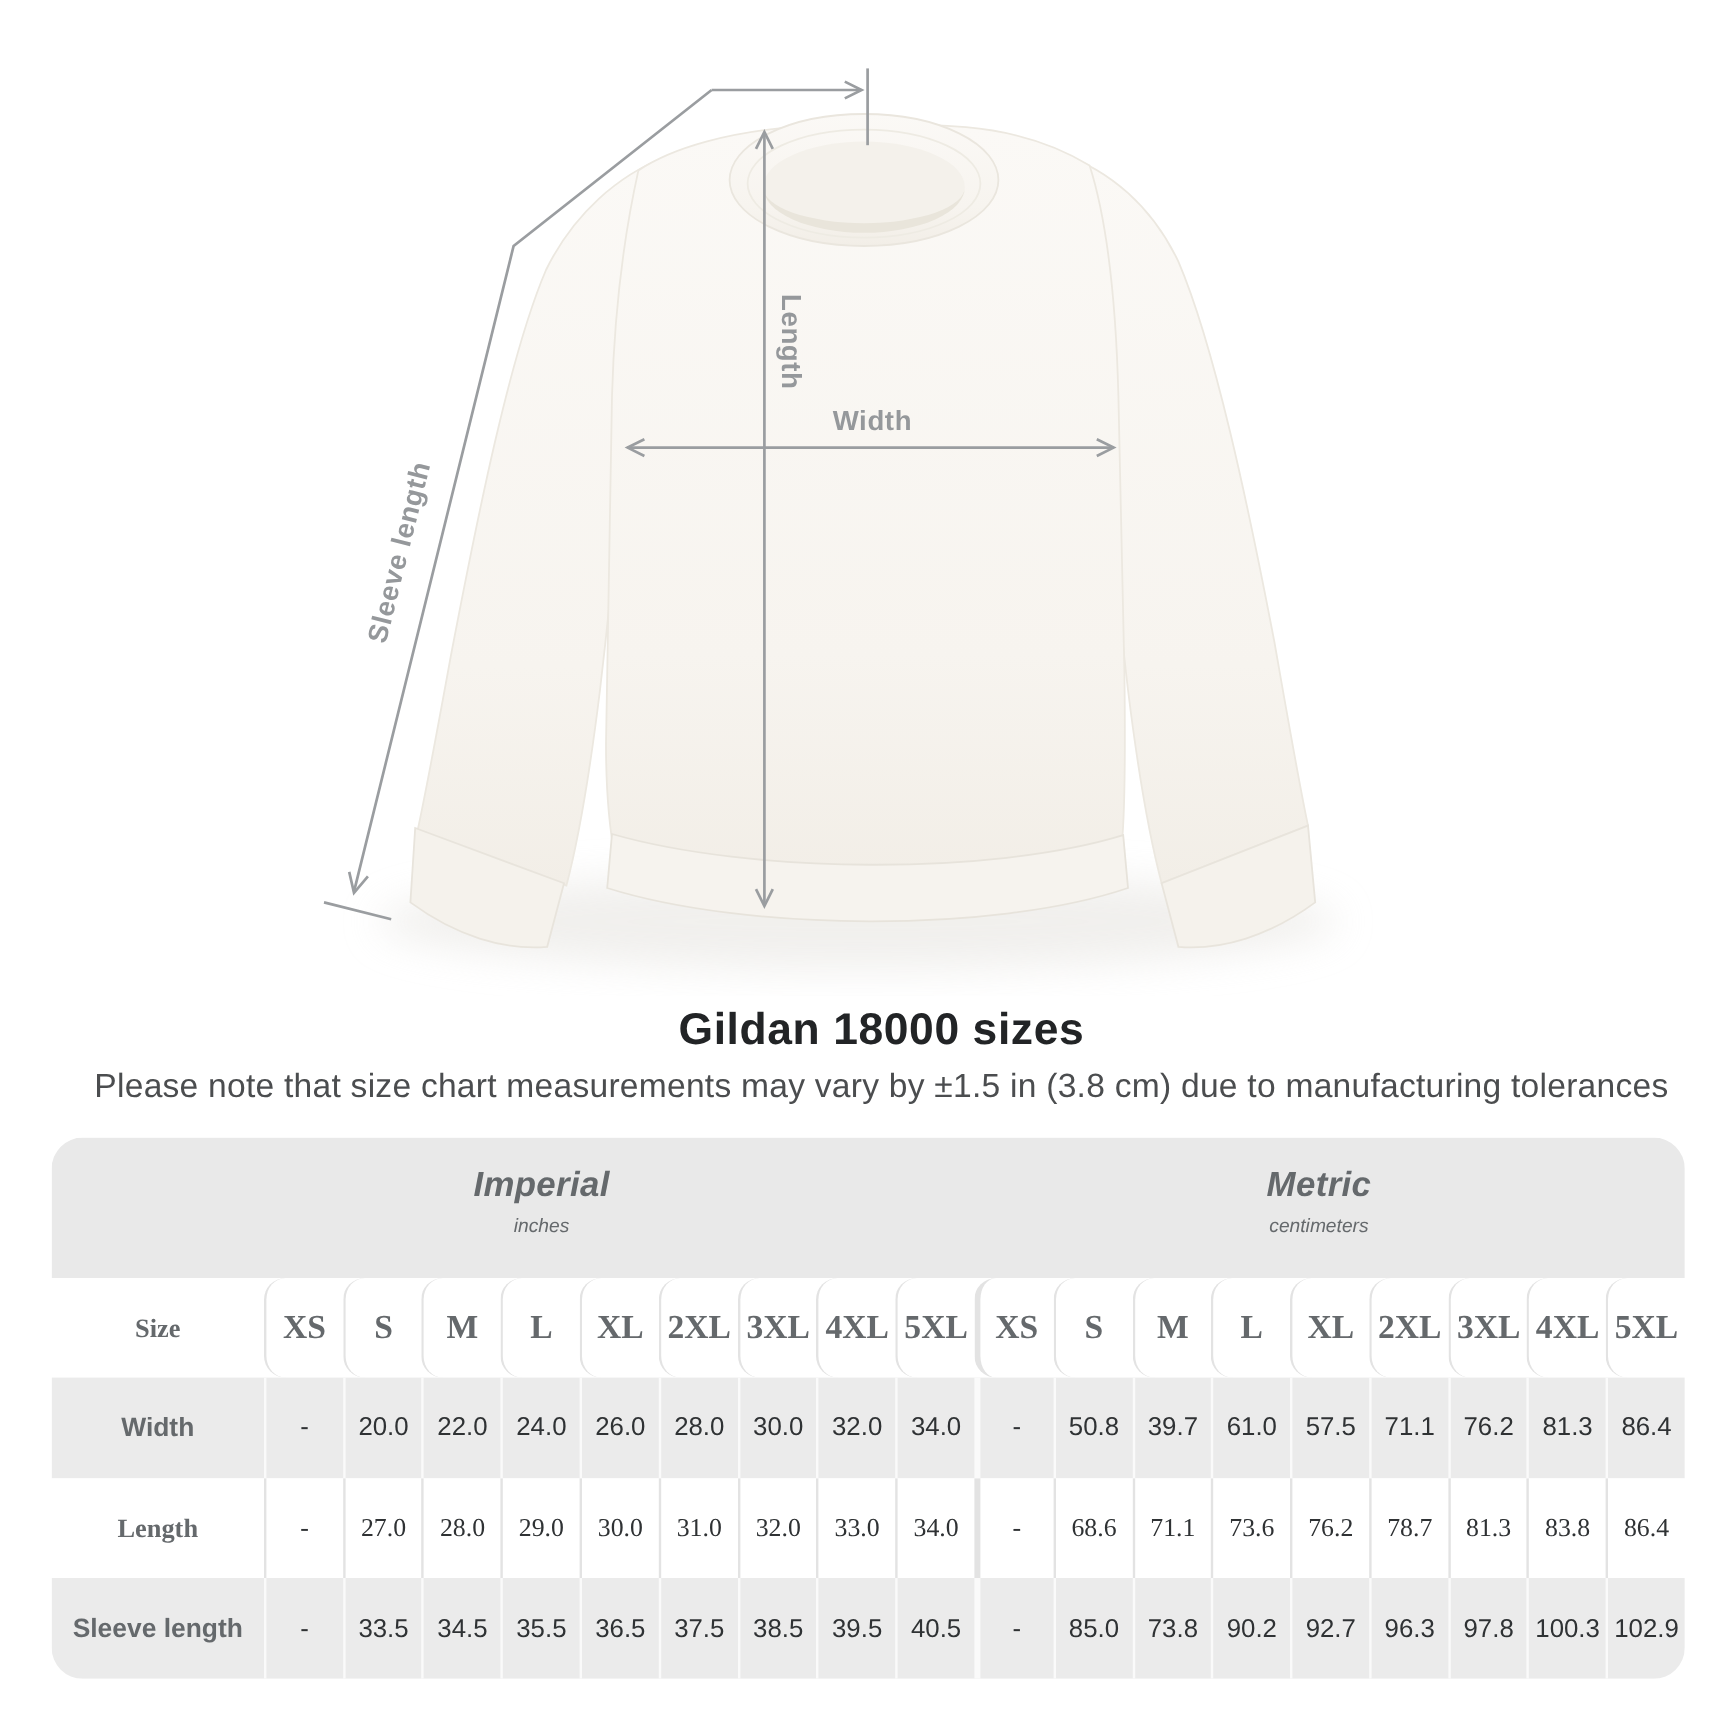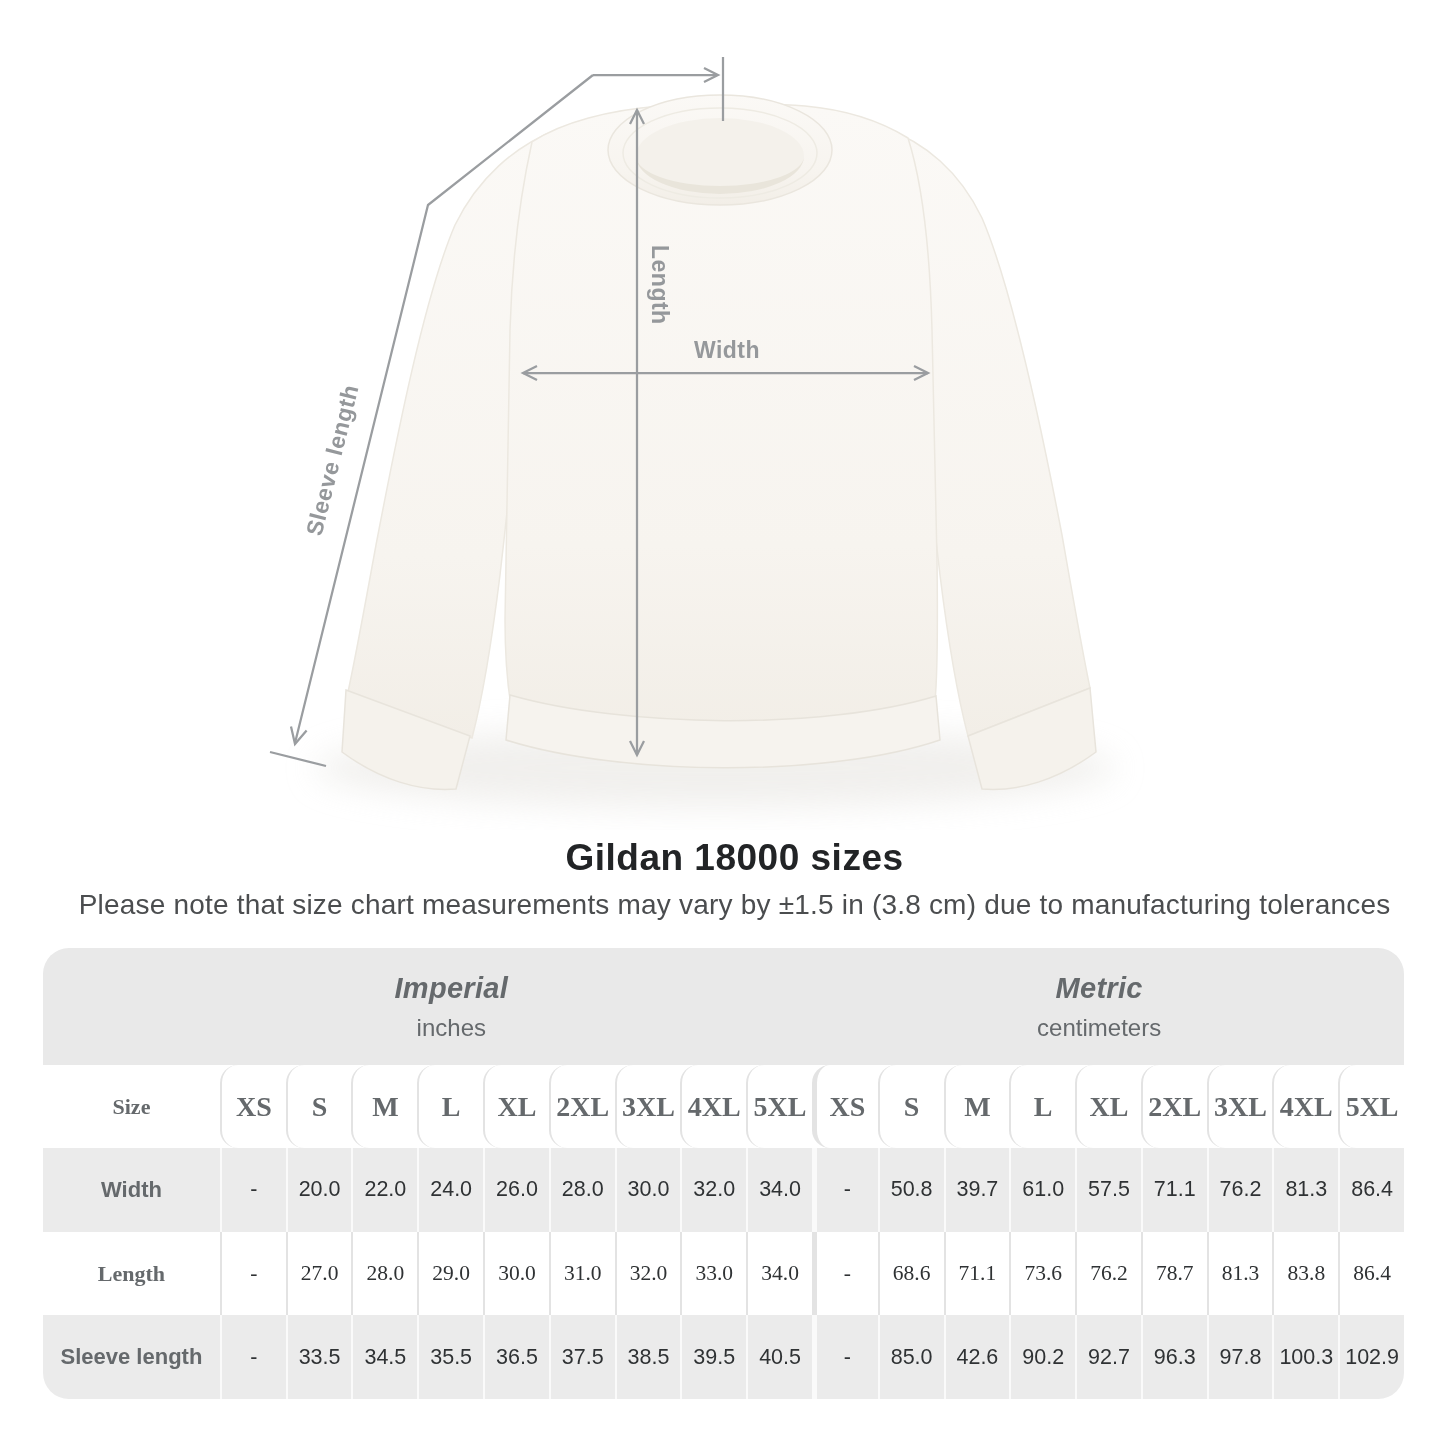"inches" .unit-group .g-sub { font-size: 24px -> 16px; font-style: none -> italic }
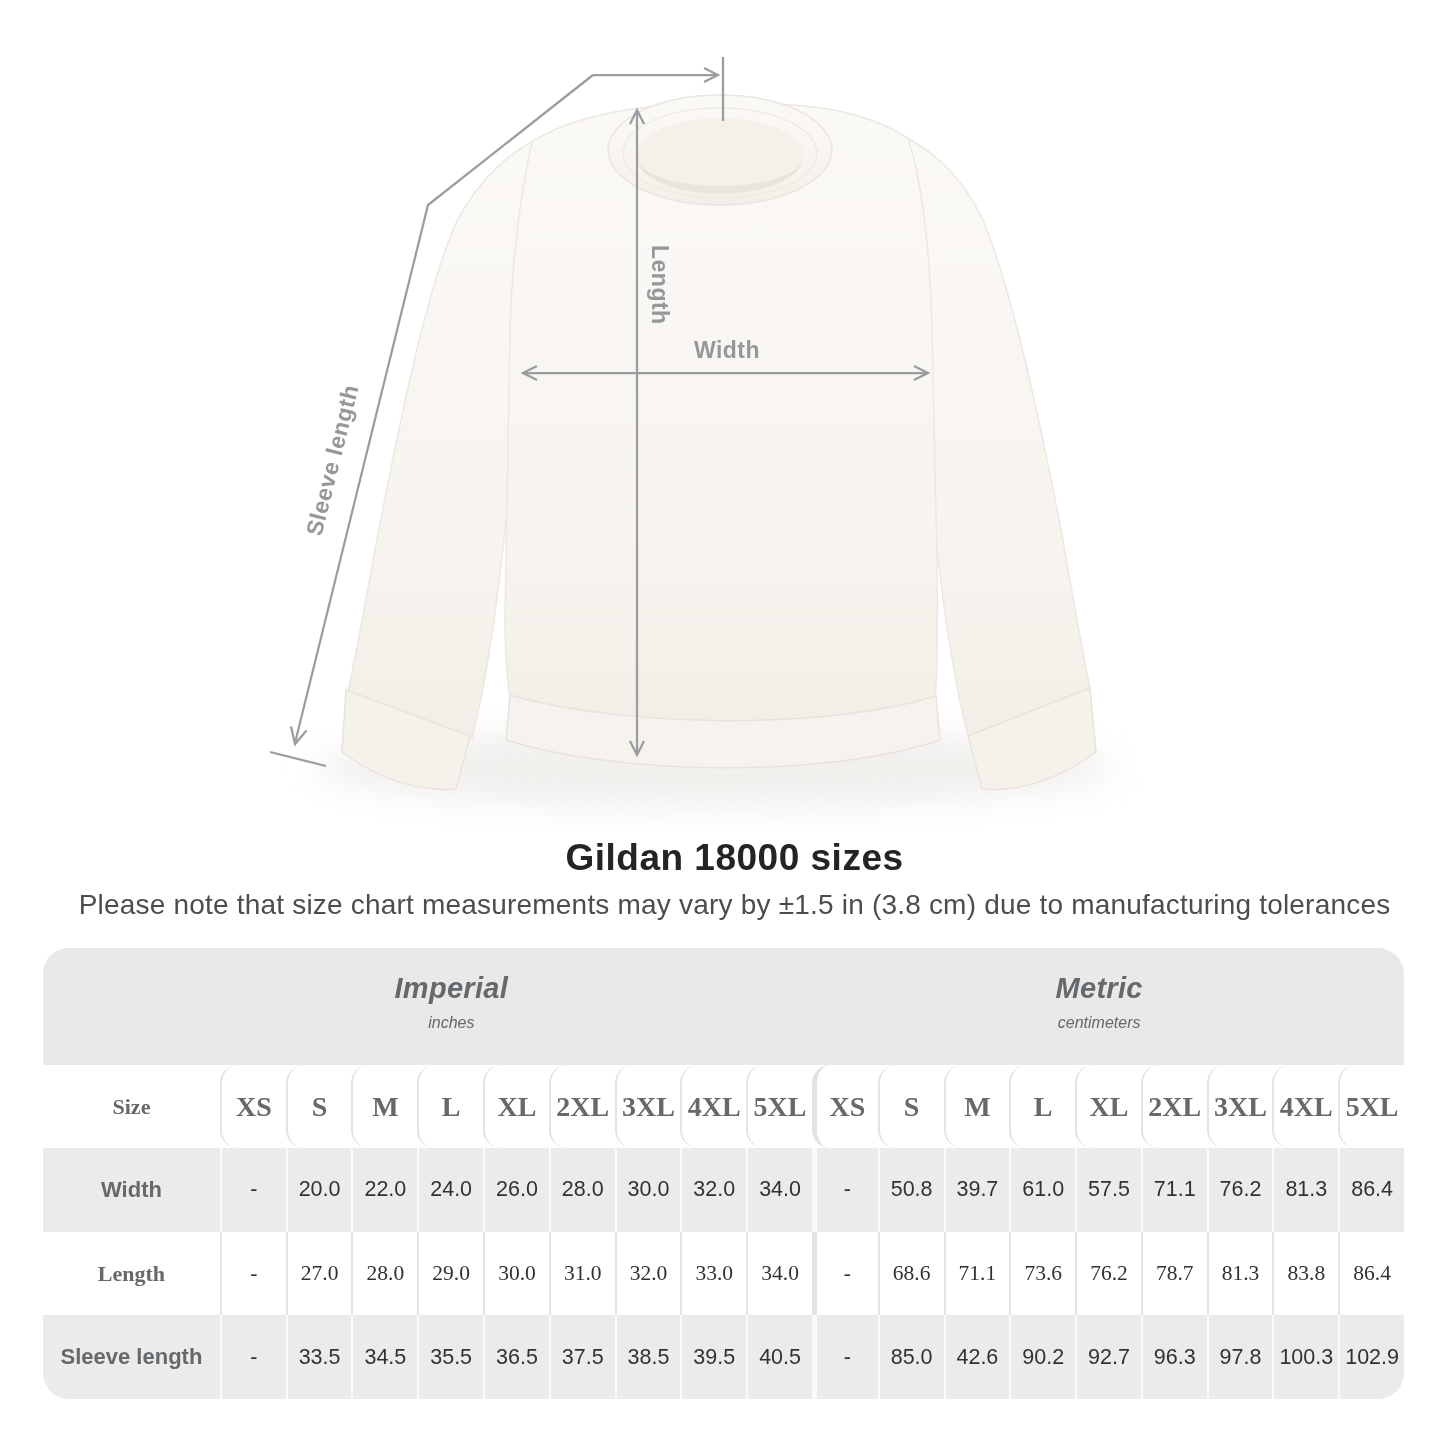"42.6" div.cell { text: 42.6 -> 73.8 }
